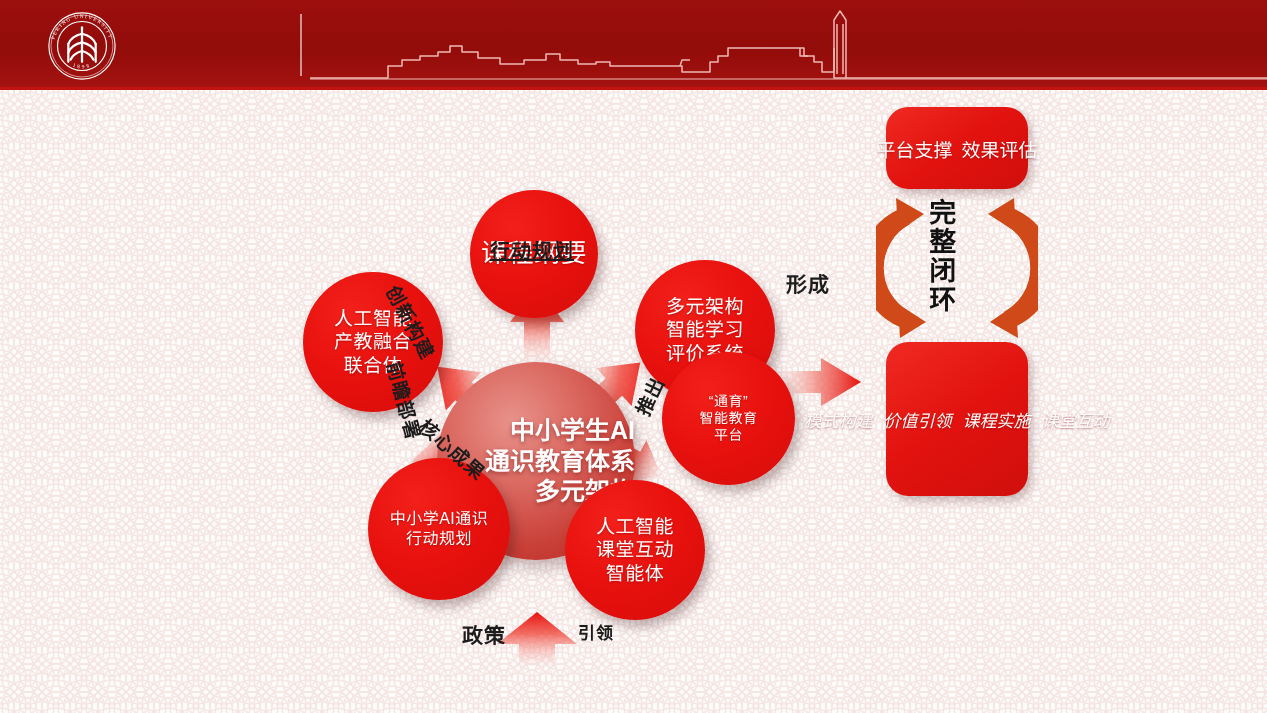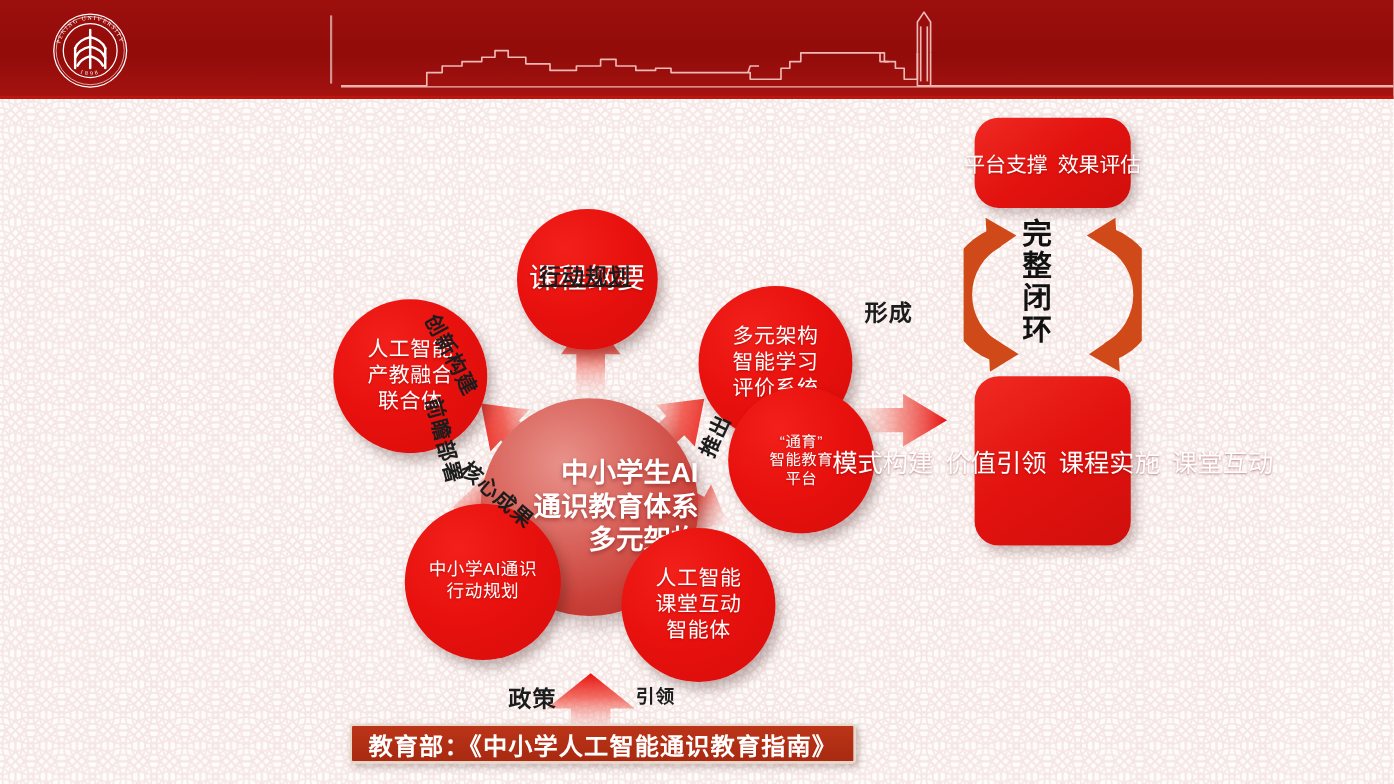"模式构建" div.card { font-size: 23px -> 17px; font-style: none -> italic }
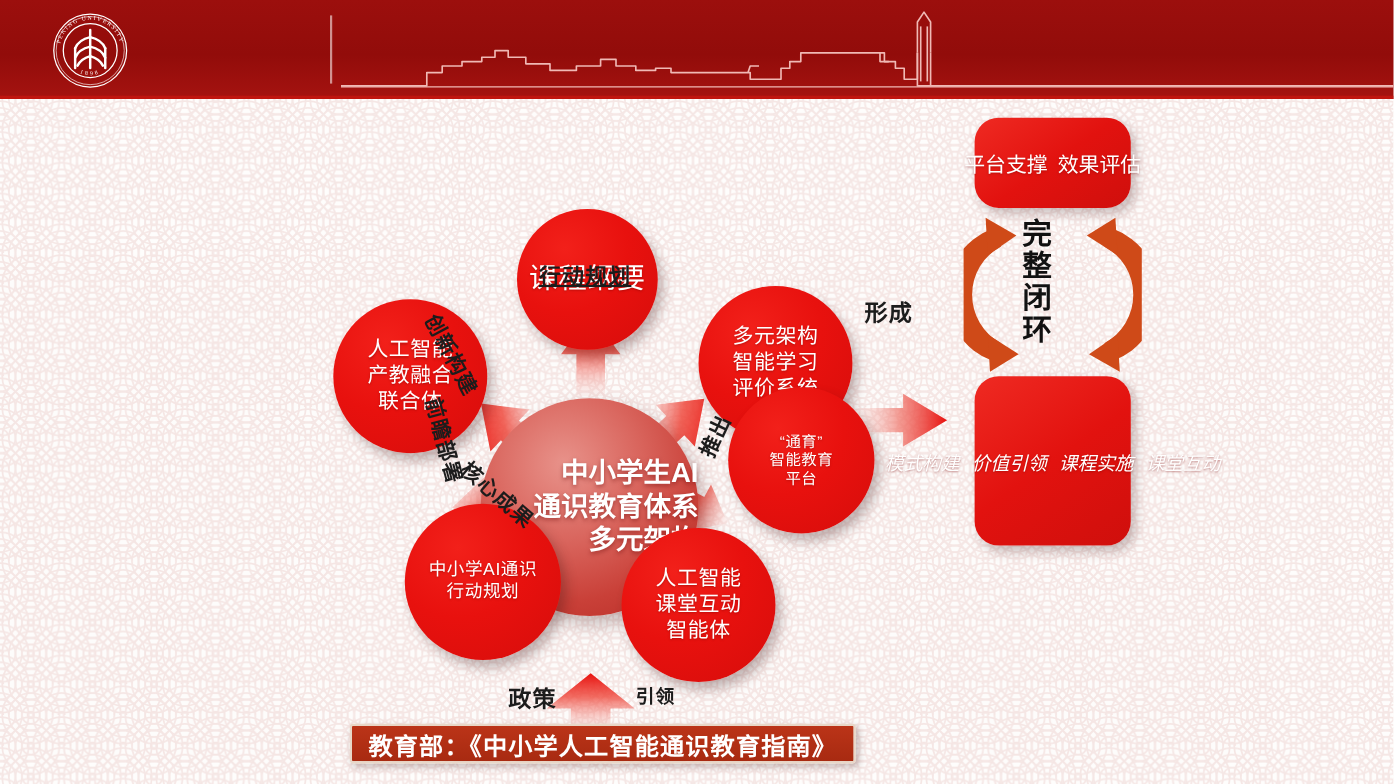"教育部：《中小学人工智能通识教育指南》" div.footer-banner { html: <div> <span>教育部：《中小学人工智能通识教育指南》</span> </div> -> none }
